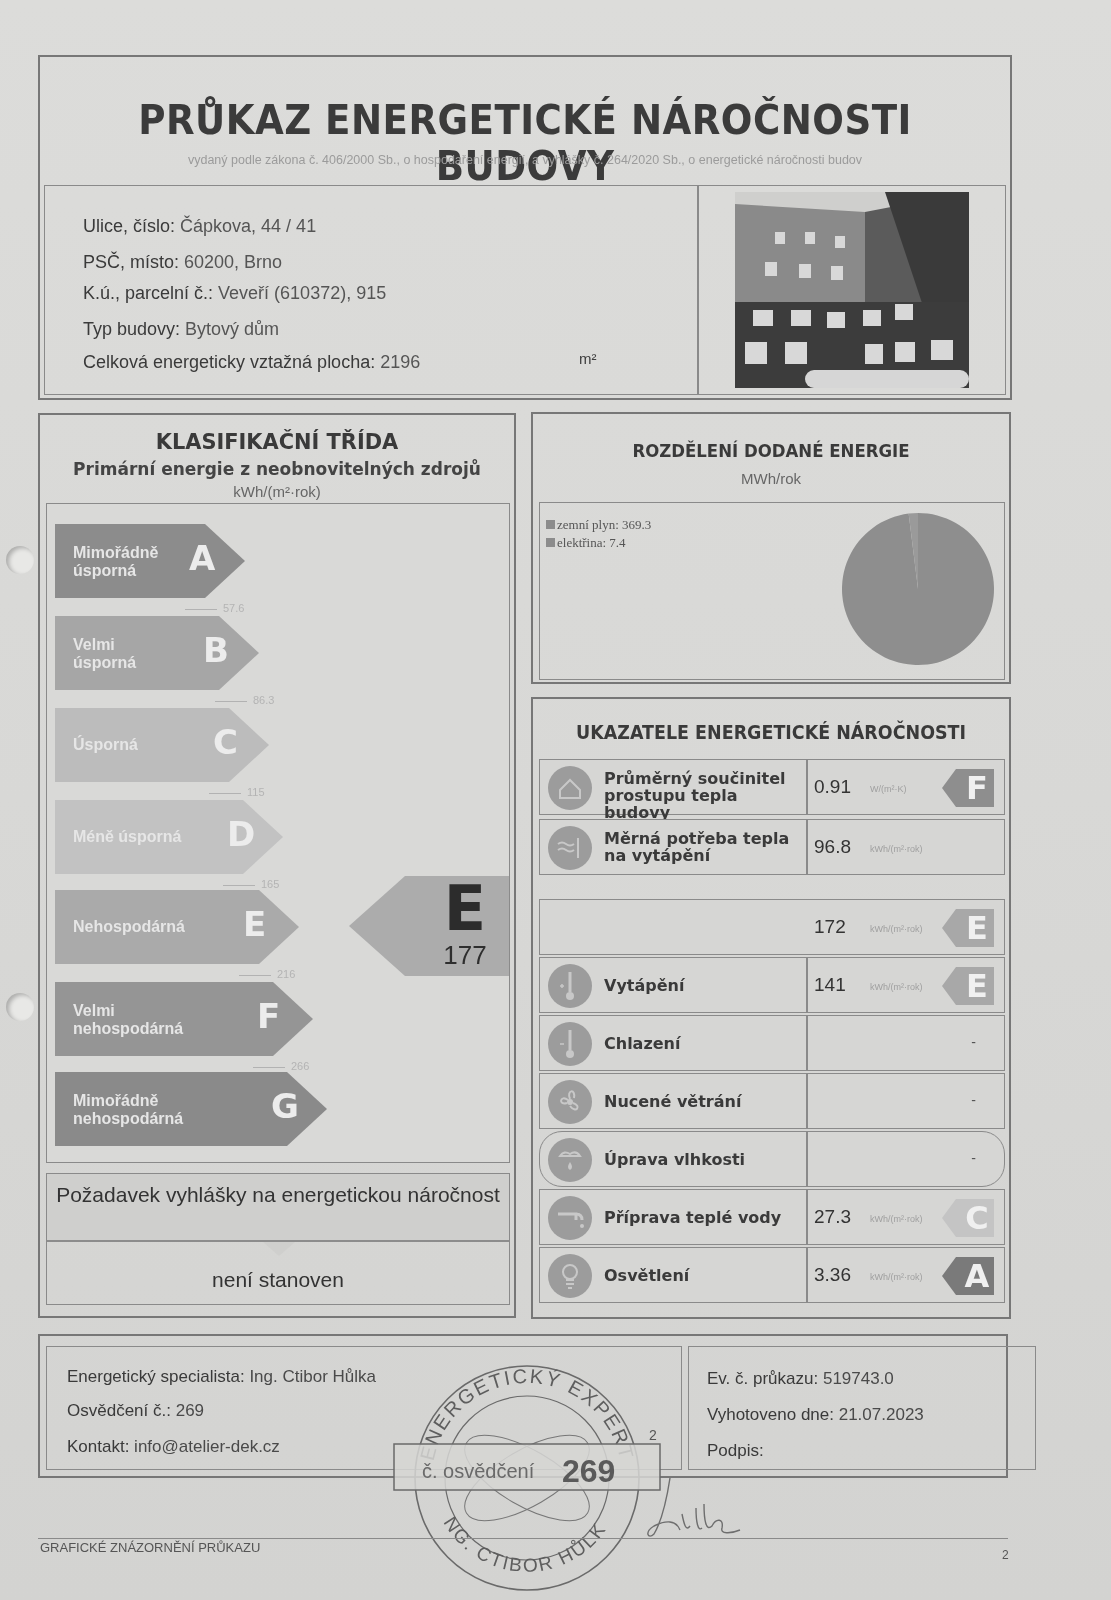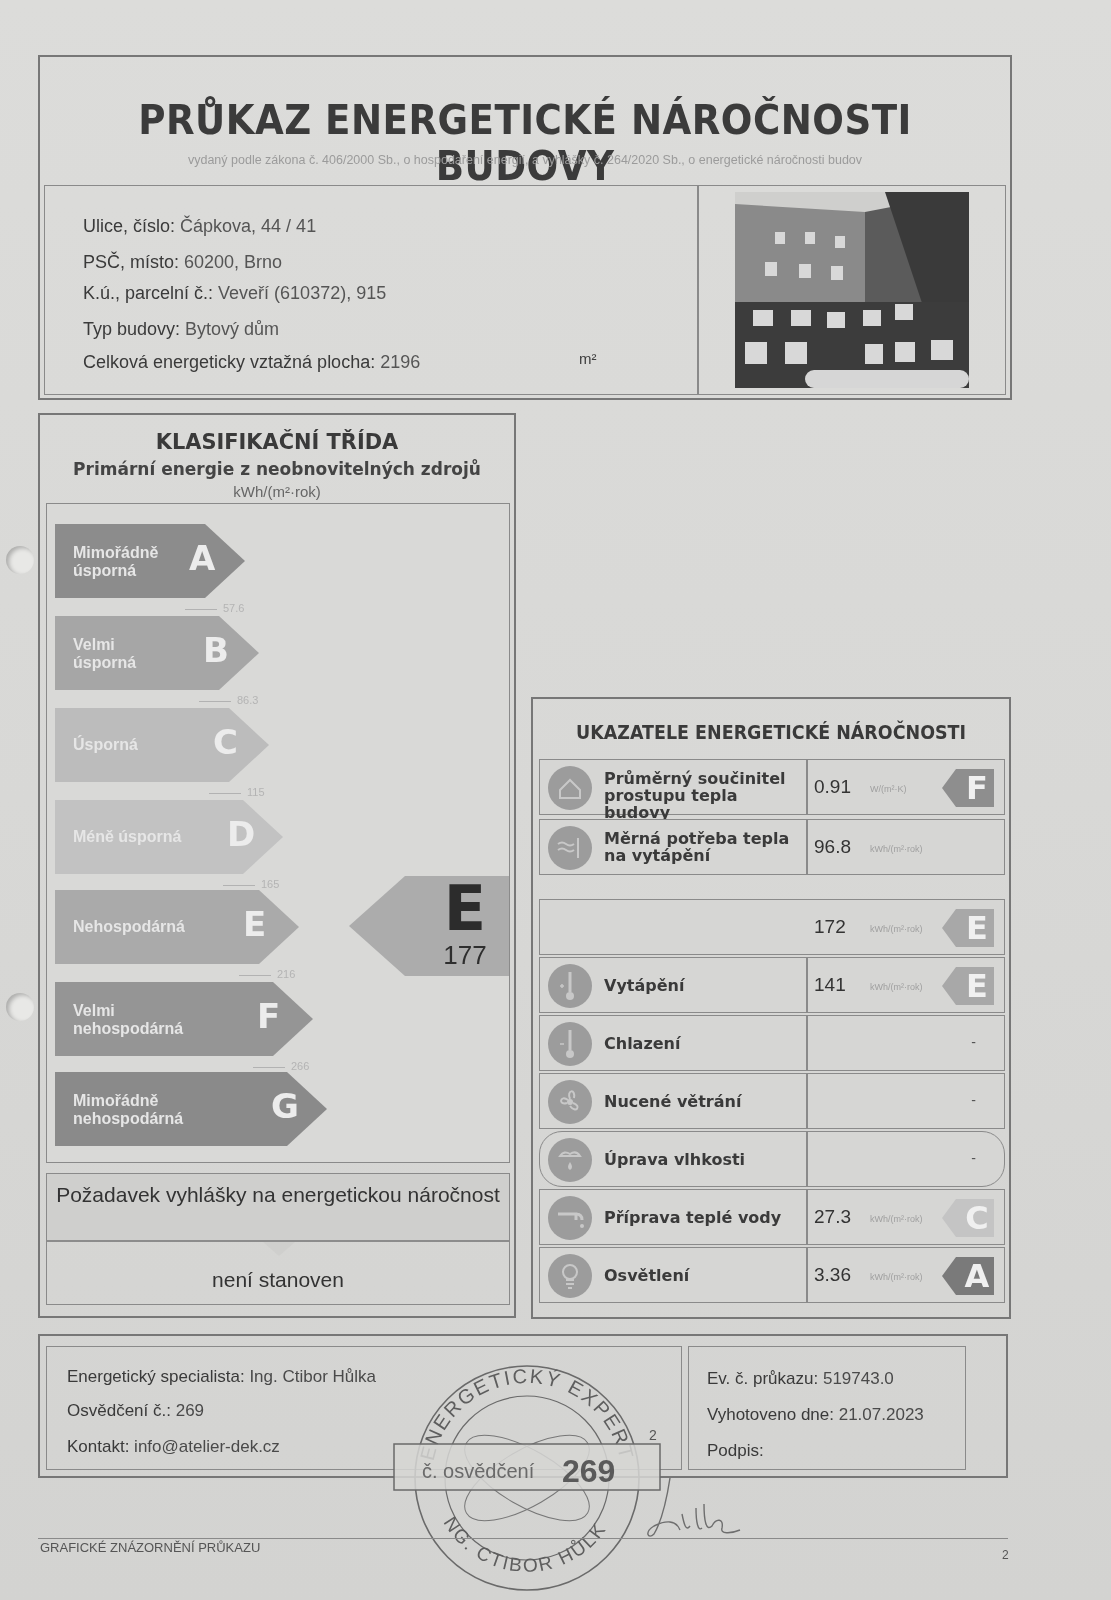"ROZDĚLENÍ DODANÉ ENERGIE" div.box { html: none -> <div> <div>ROZDĚLENÍ DODANÉ ENERGIE</div> <div>MWh/rok</div> <div> <div><span></span><span>zemní plyn: 369.3</span></div> <div><span></span><span>elektřina: 7.4</span></div> <svg> <path></path> <path></path> </svg> </div> </div> }
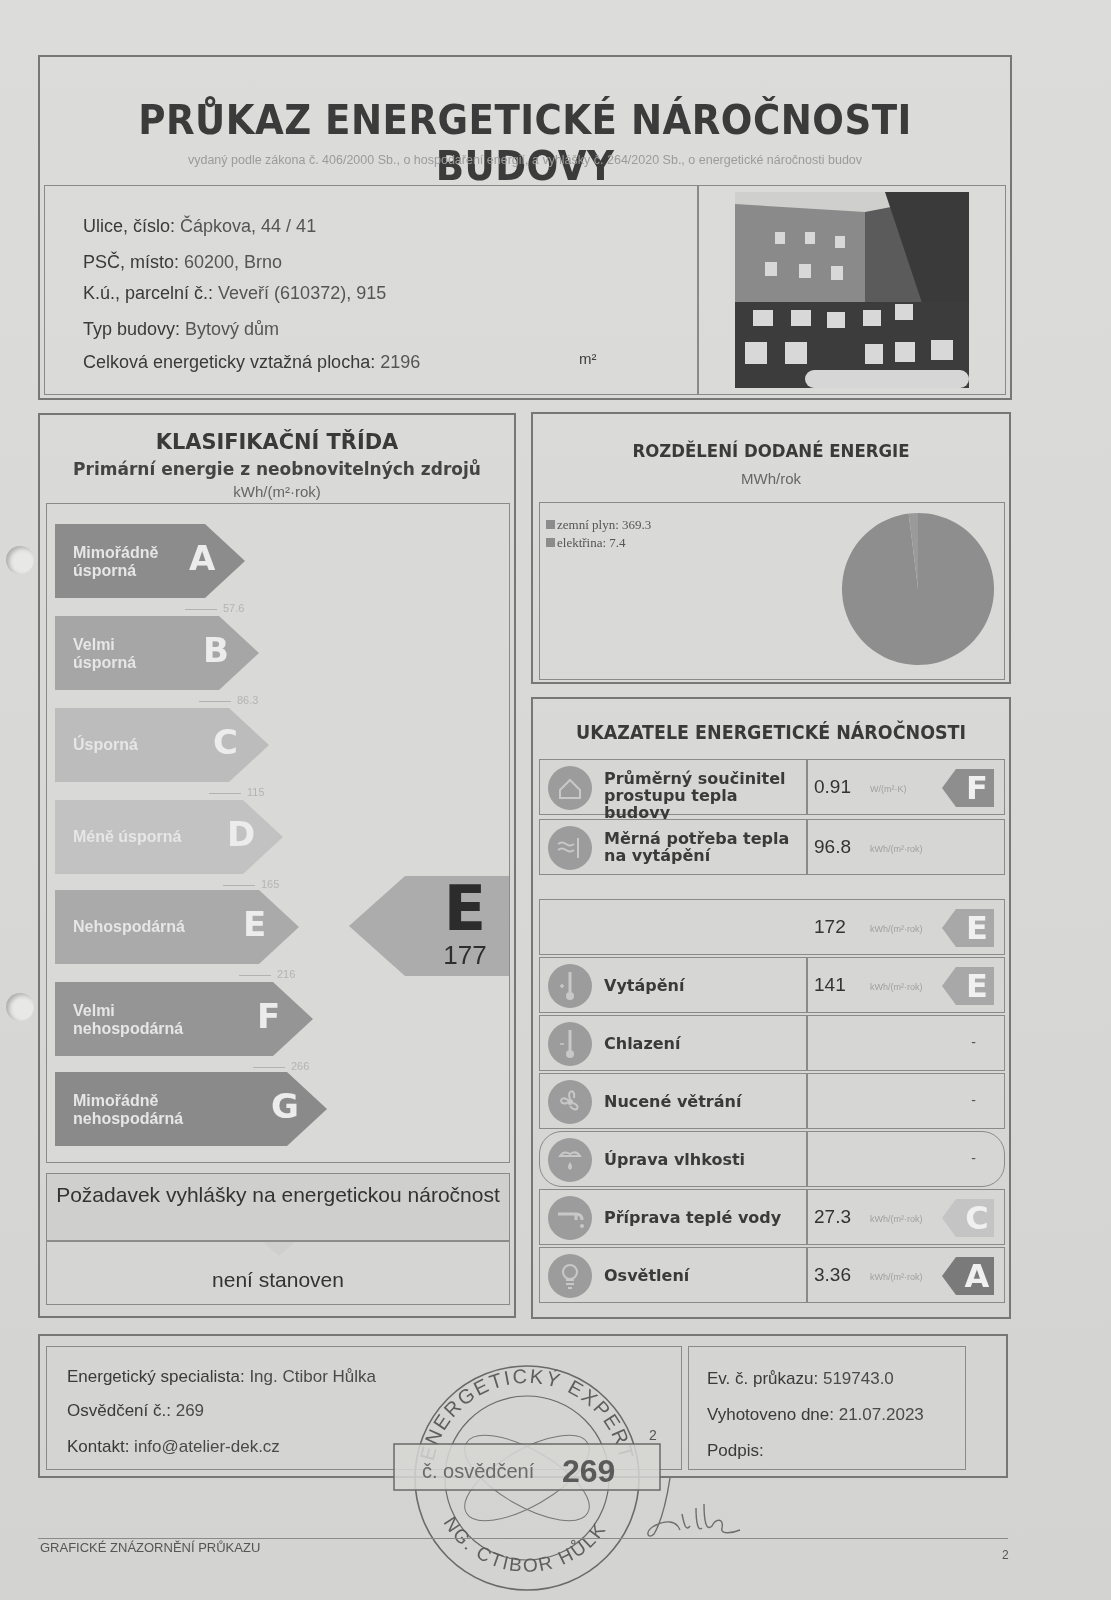"86.3" div.thr { left: 152px -> 168px }
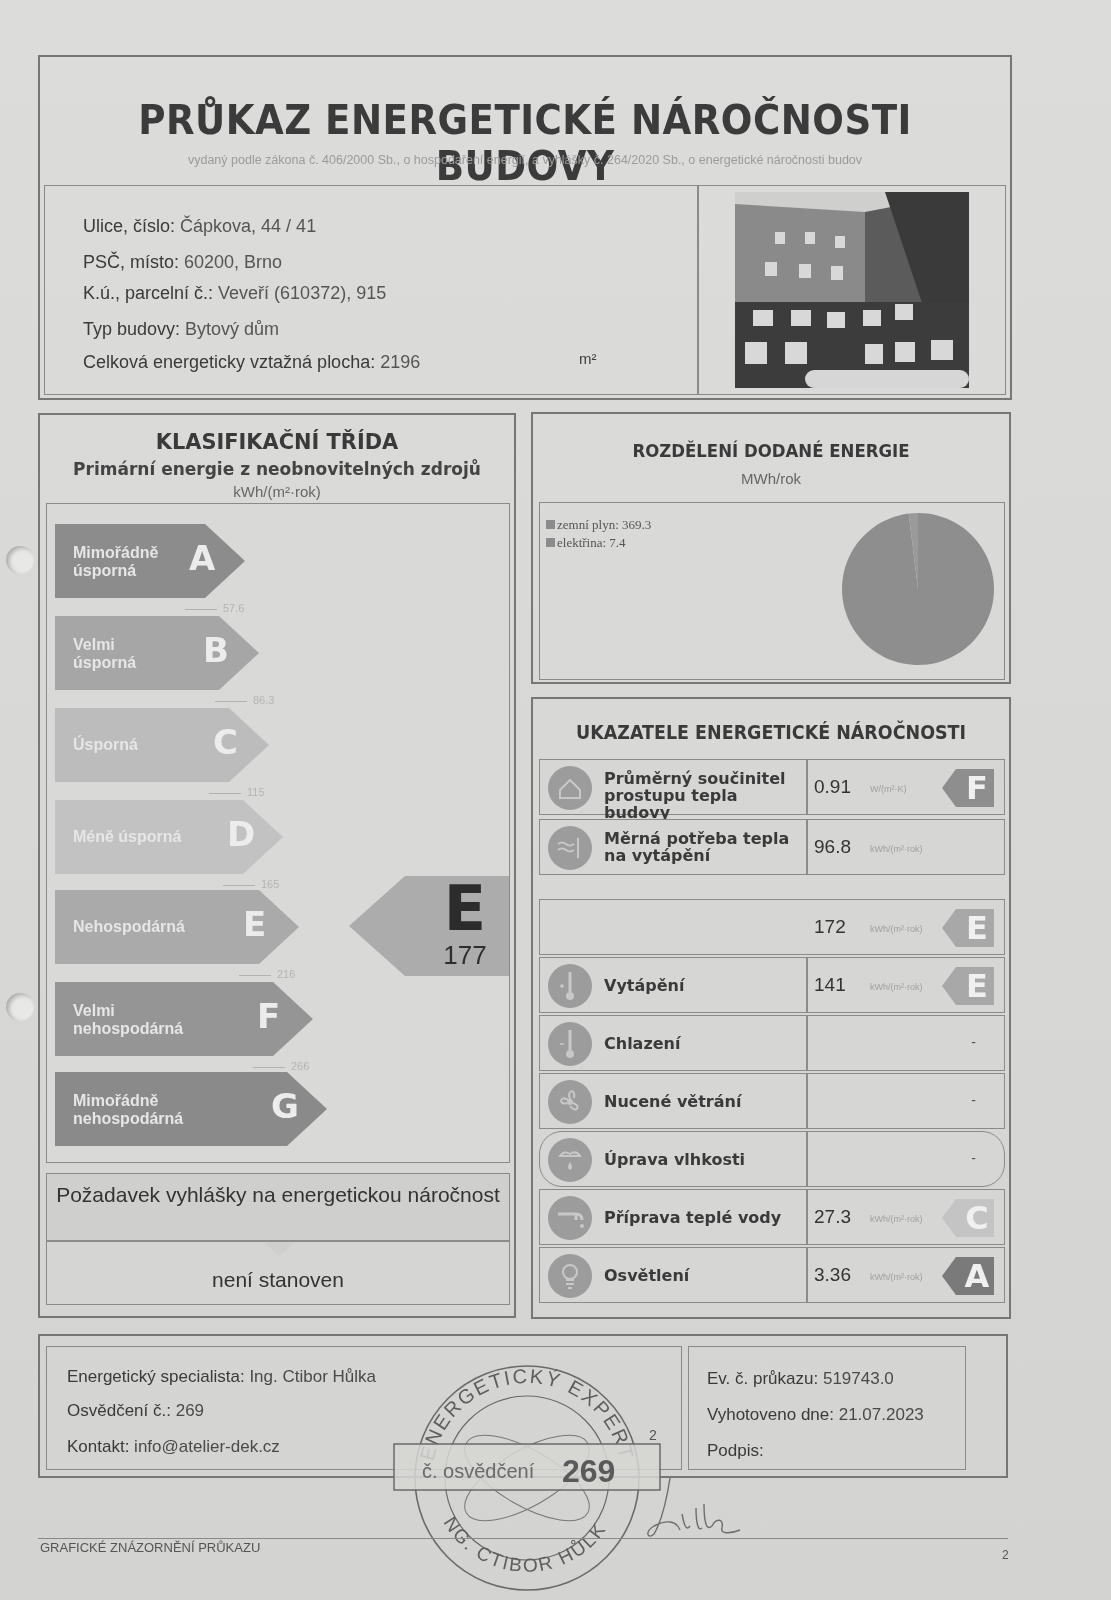"Ev. č. průkazu: 519743.0" #ftr-right { width: 278px -> 348px }
